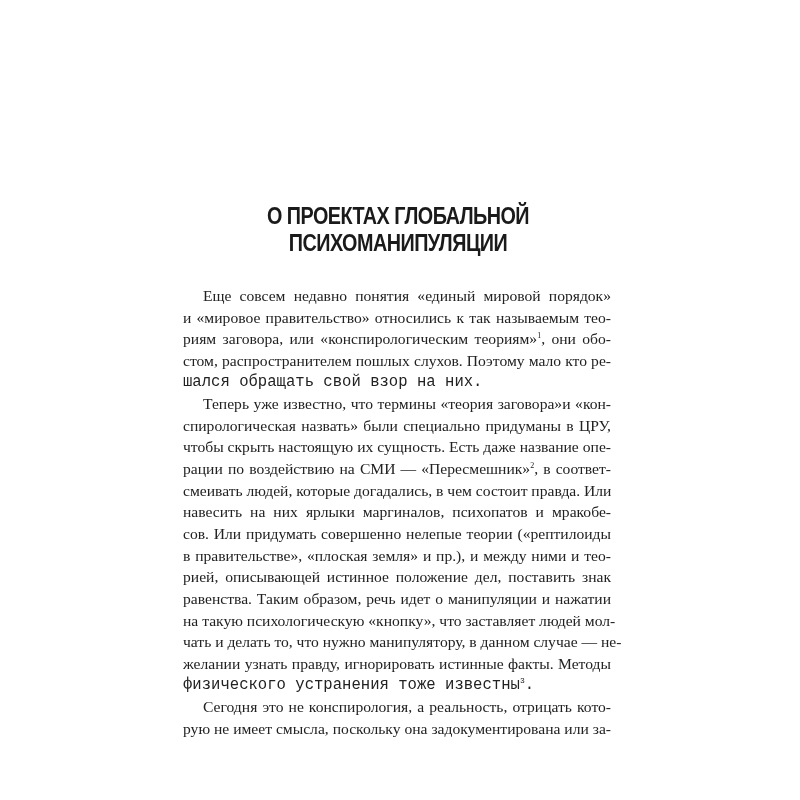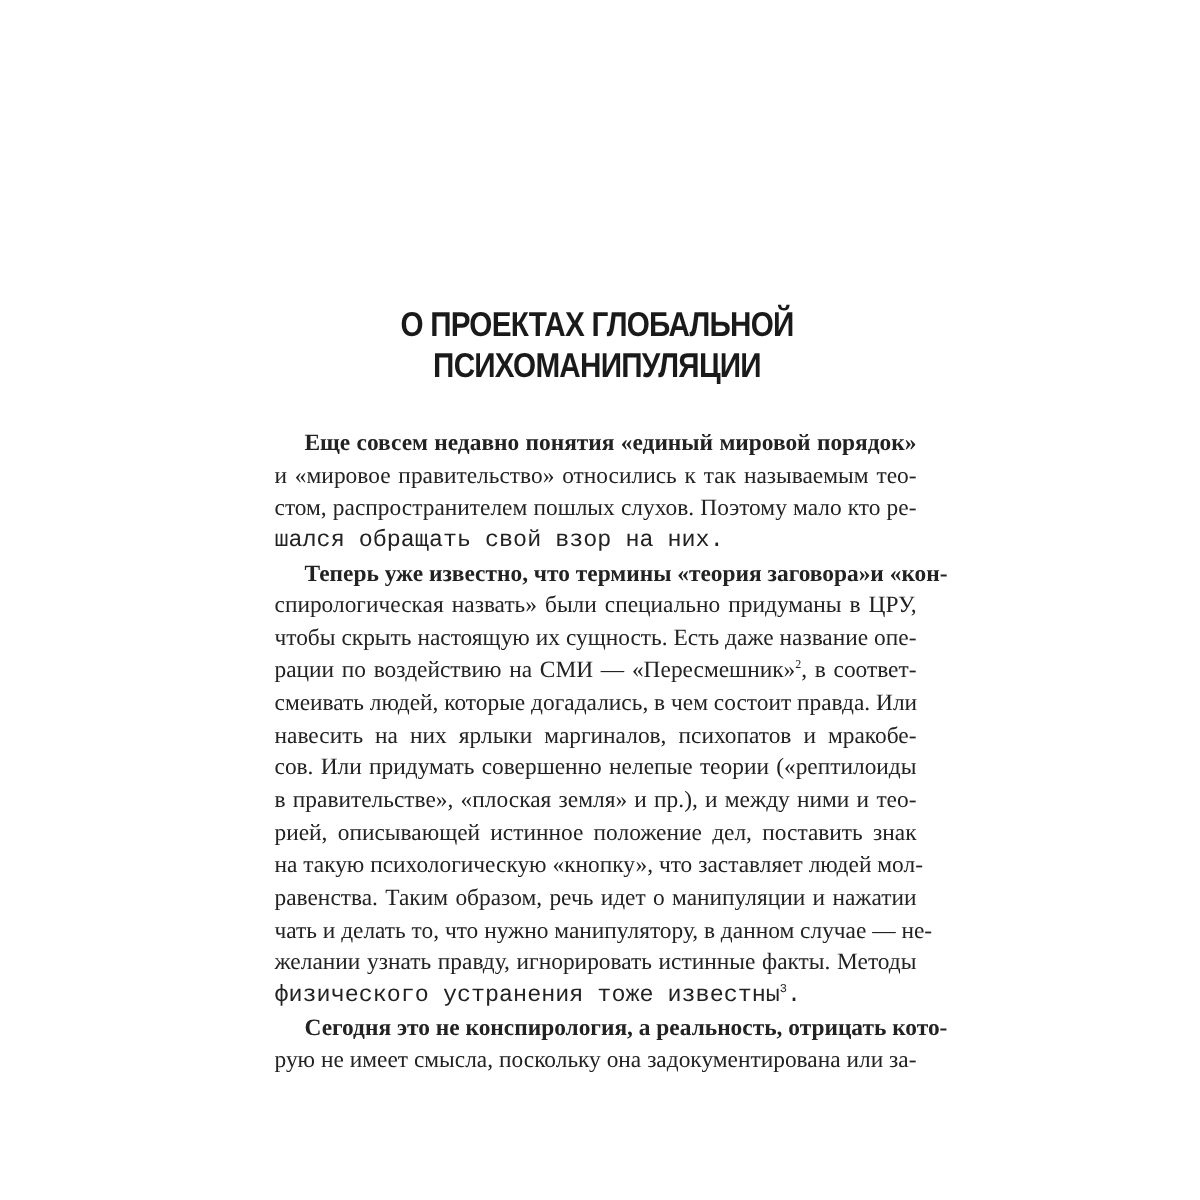"Еще совсем недавно понятия «единый" .line.indent { font-weight: bold -> none }
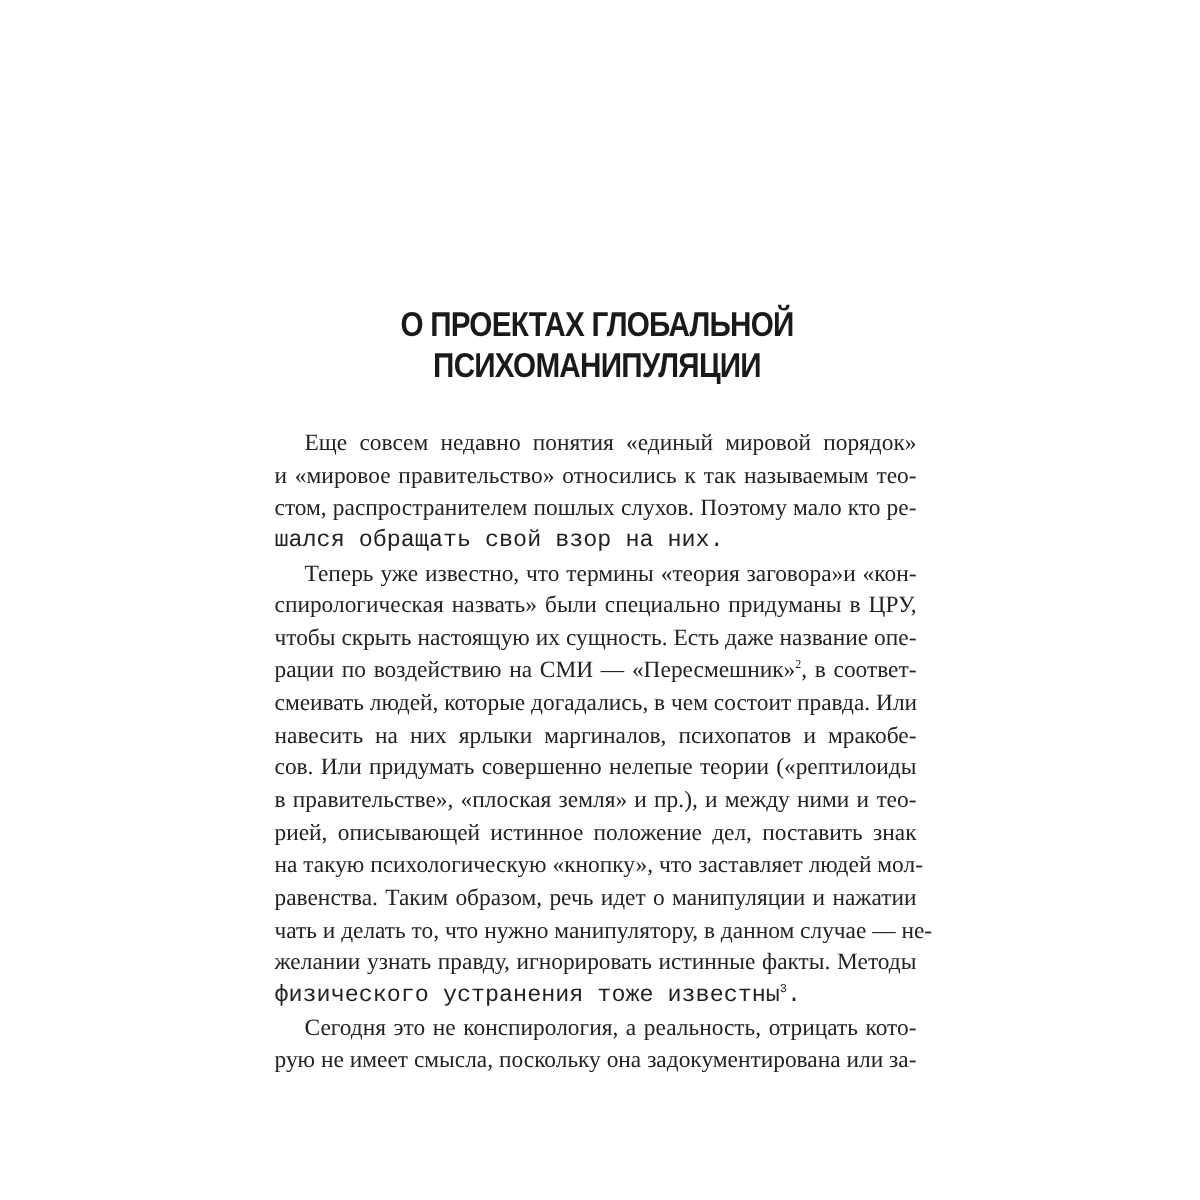"риям заговора, или «конспирологическим" span.line { html: none -> <span><span>риям заговора, или «конспирологическим теориям»</span><sup>1</sup><span>, они обо-</span></span> }
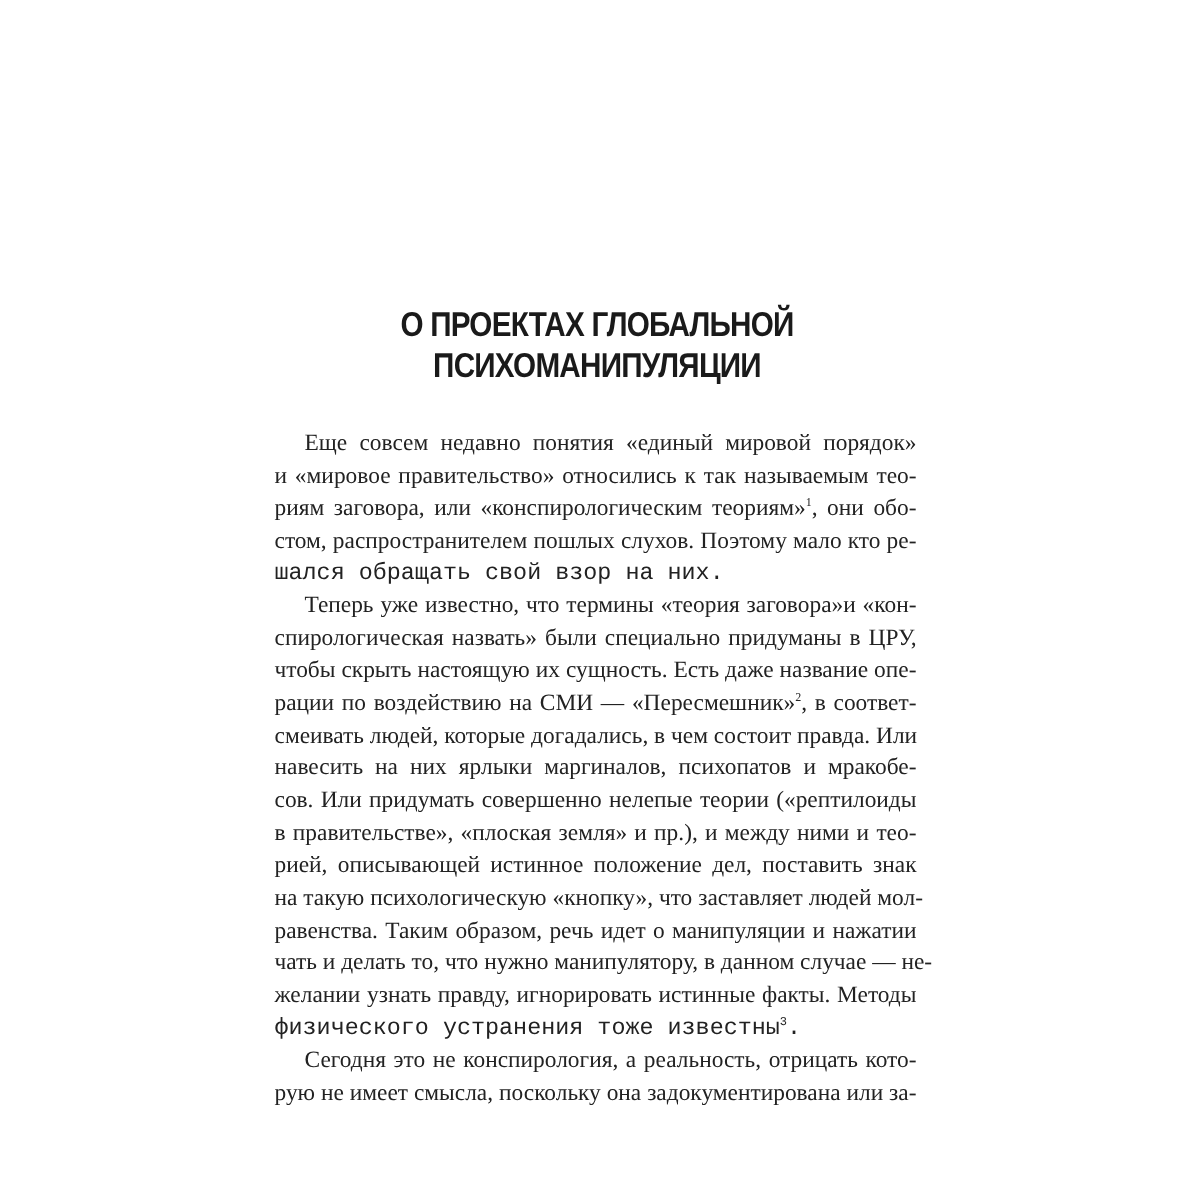"на такую психологическую «кнопку», что" span.line { order: before "равенства. Таким образом, речь идет" -> after "равенства. Таким образом, речь идет" }
